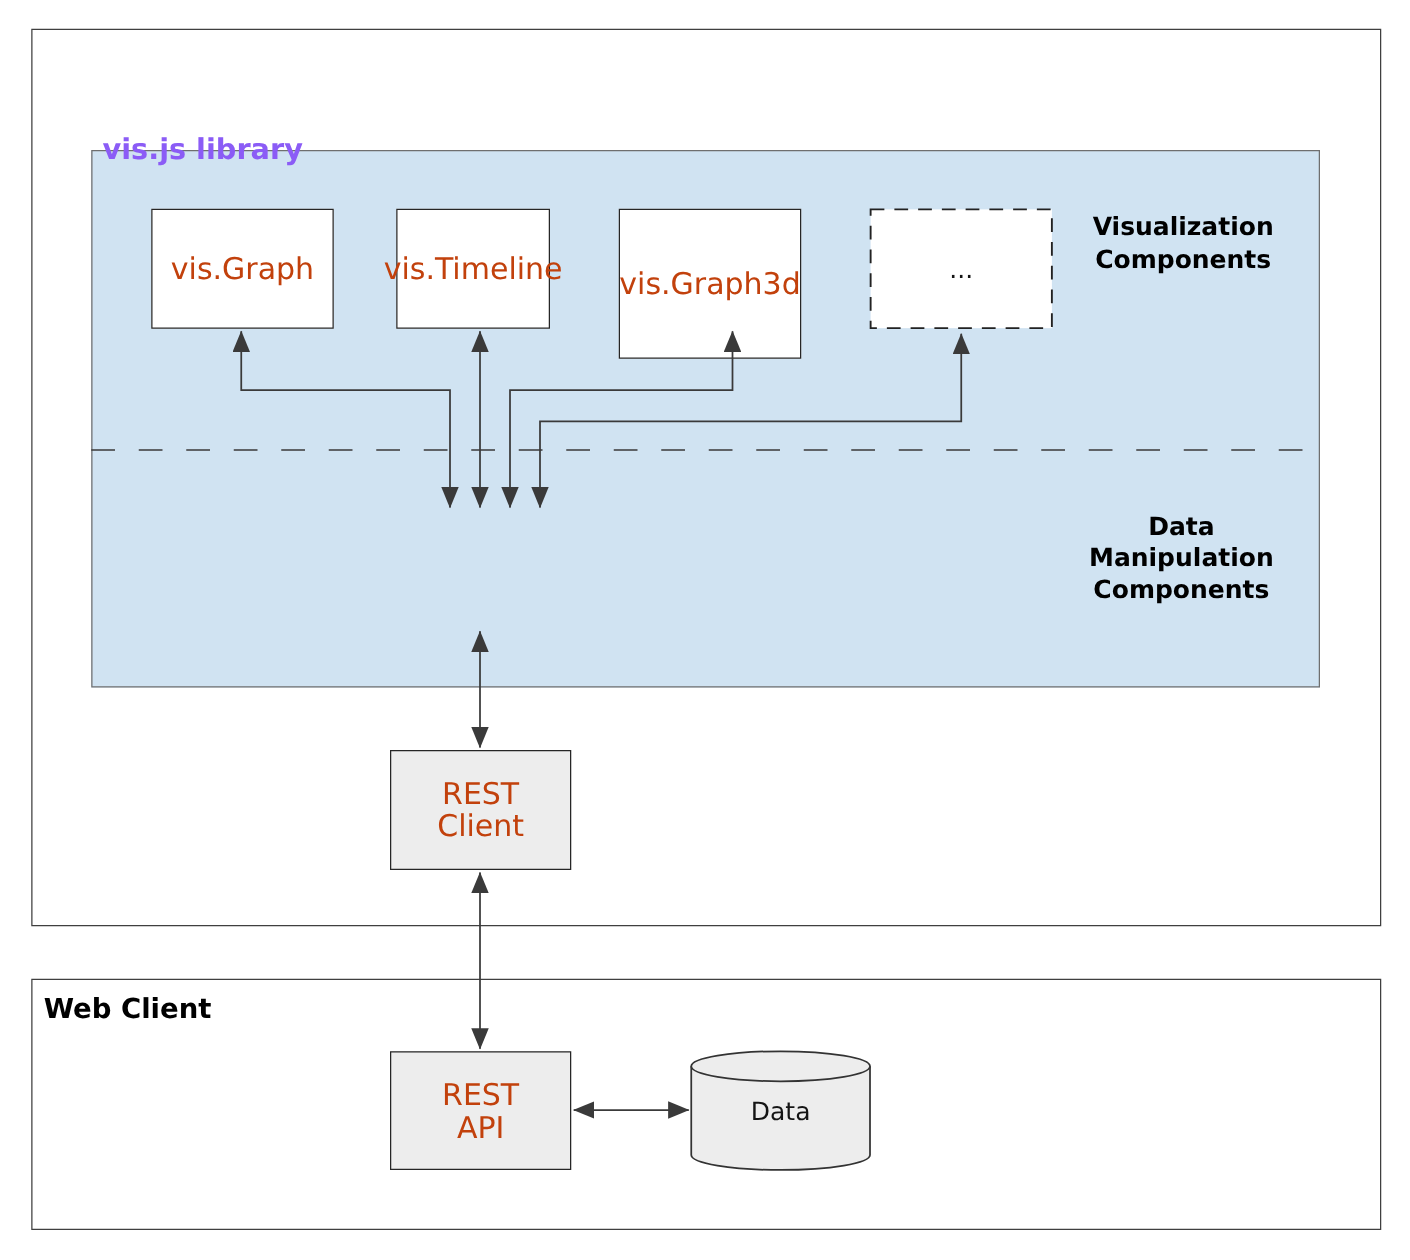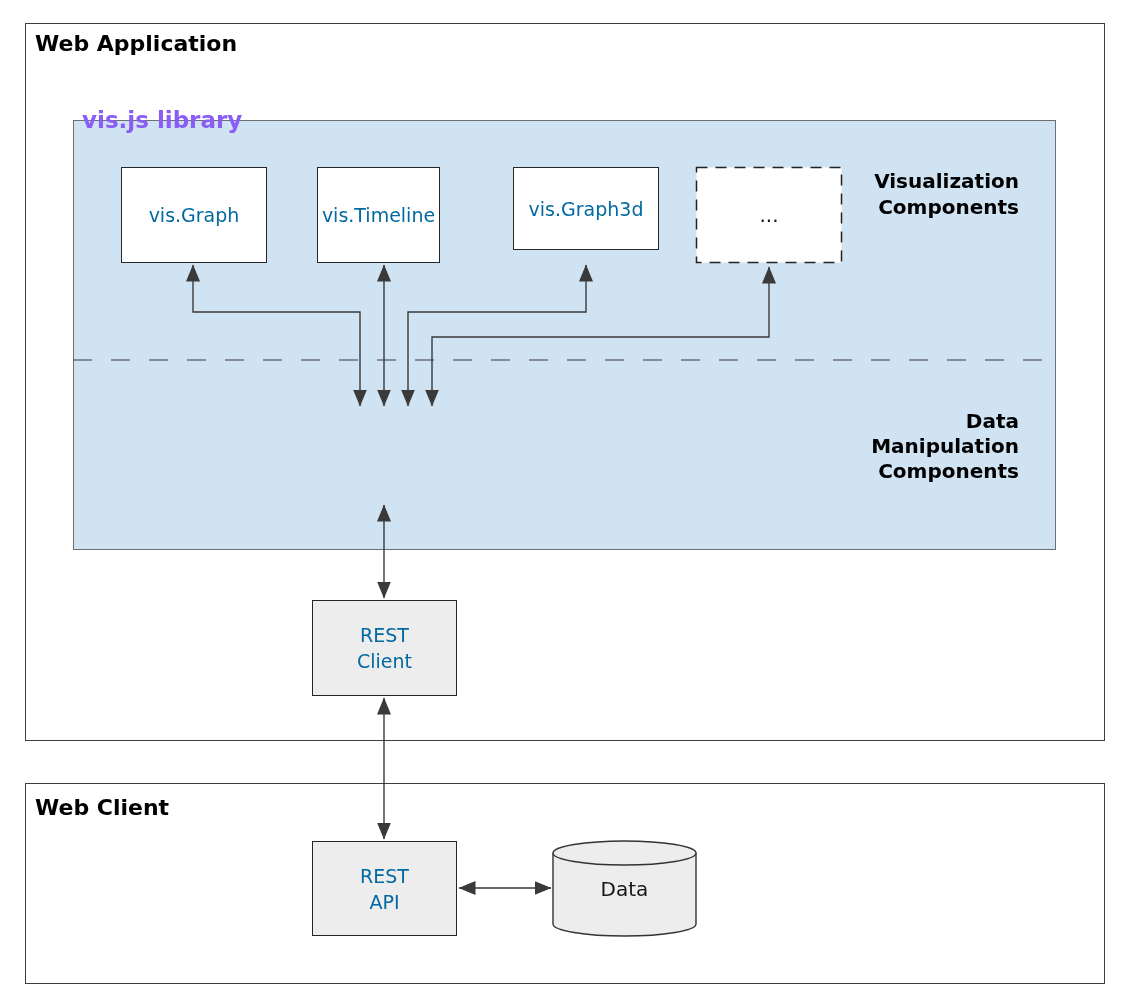"Web Application" div.panel-title { html: <div>Web Application</div> -> none }
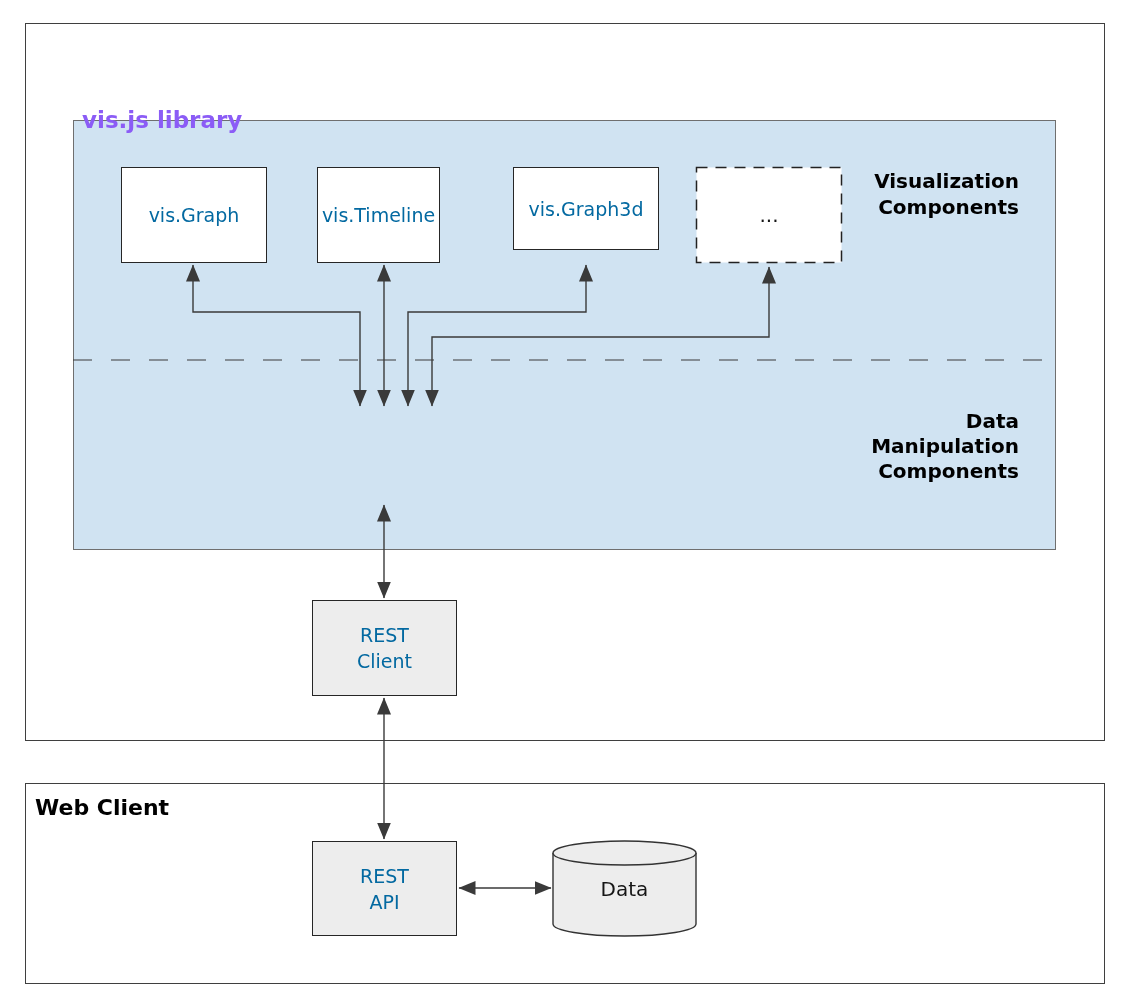"Visualization" .side-label { text-align: right -> center }
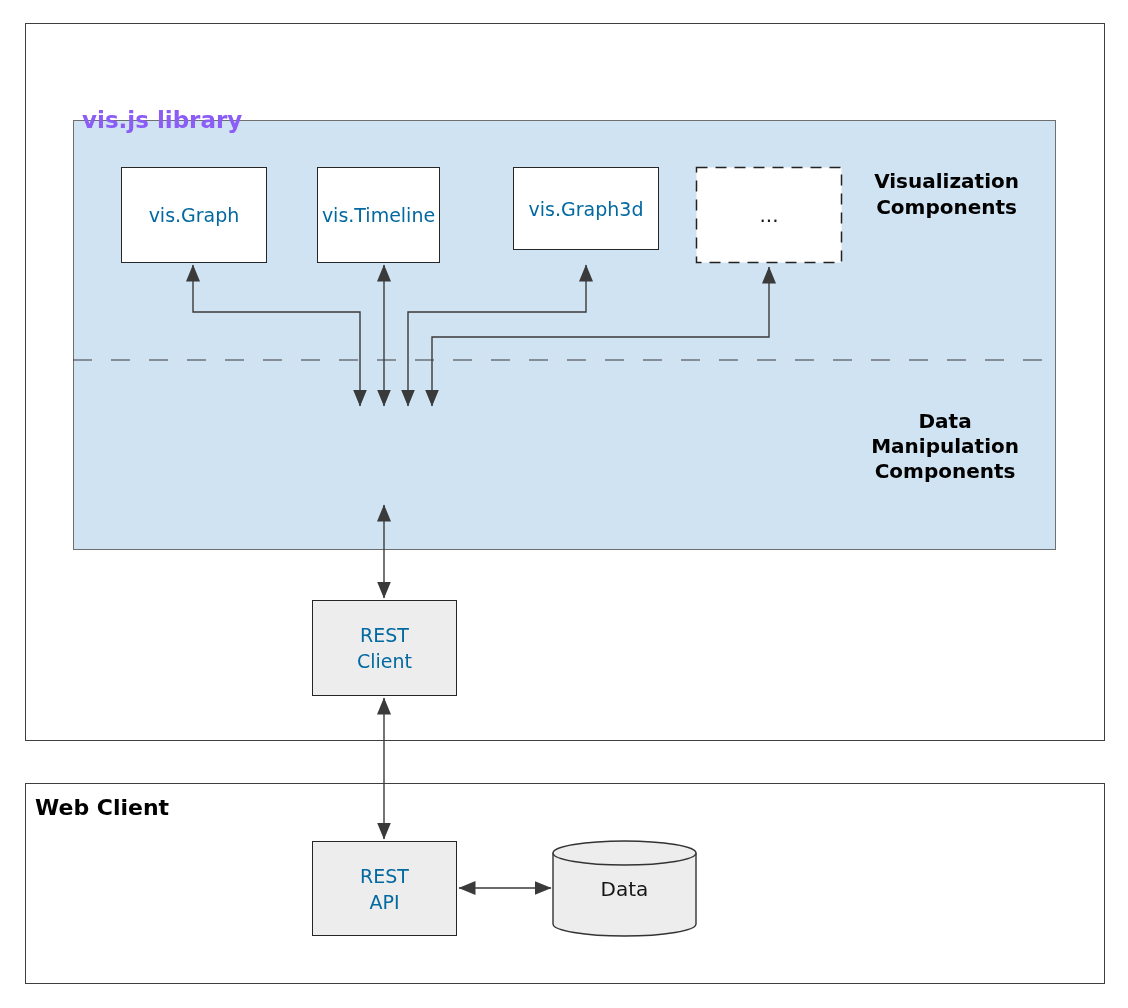"vis.Graph" .cbox { color: #0369a1 -> #c2410c; font-size: 19px -> 24px }
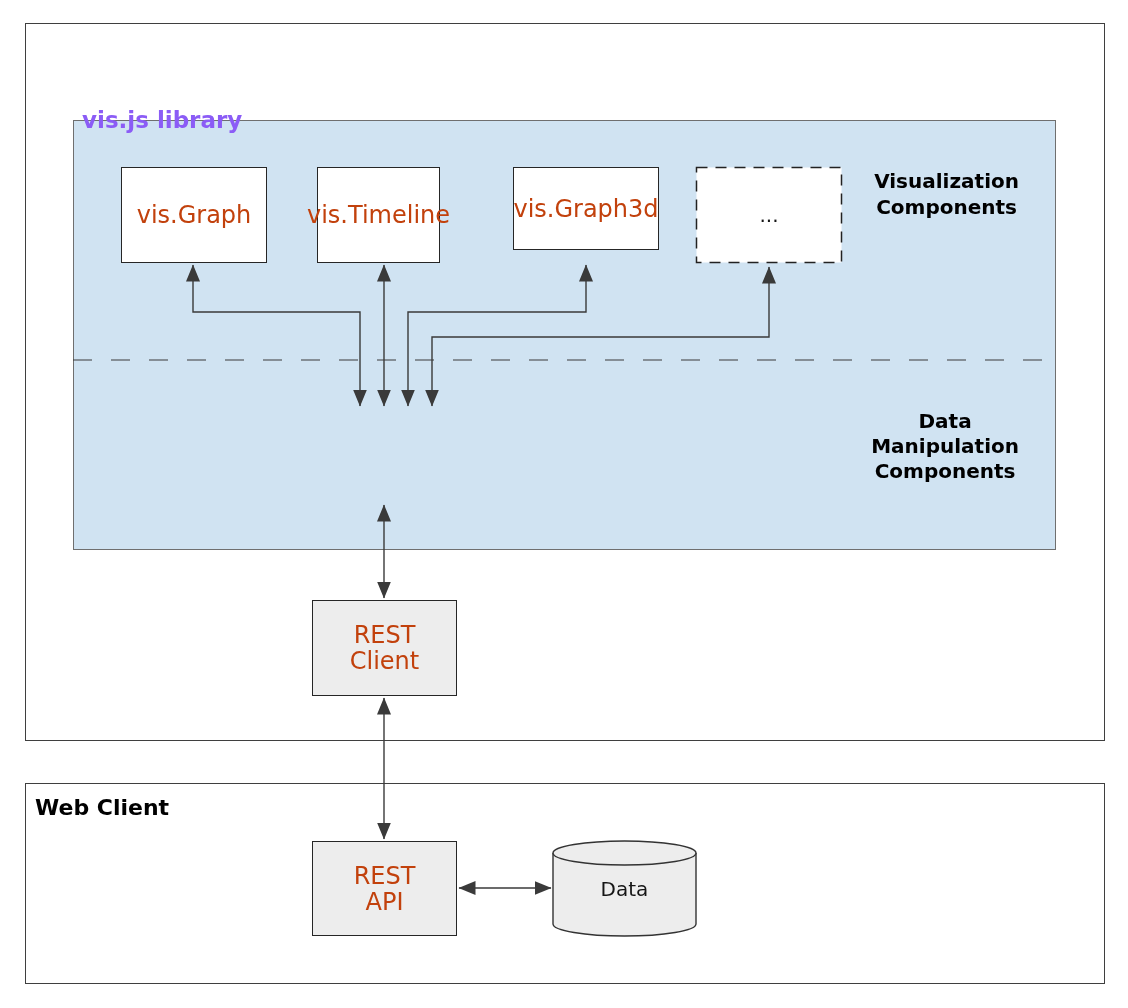"vis.Graph3d" #box-graph3d { height: 83px -> 120px; left: 513px -> 495px }
